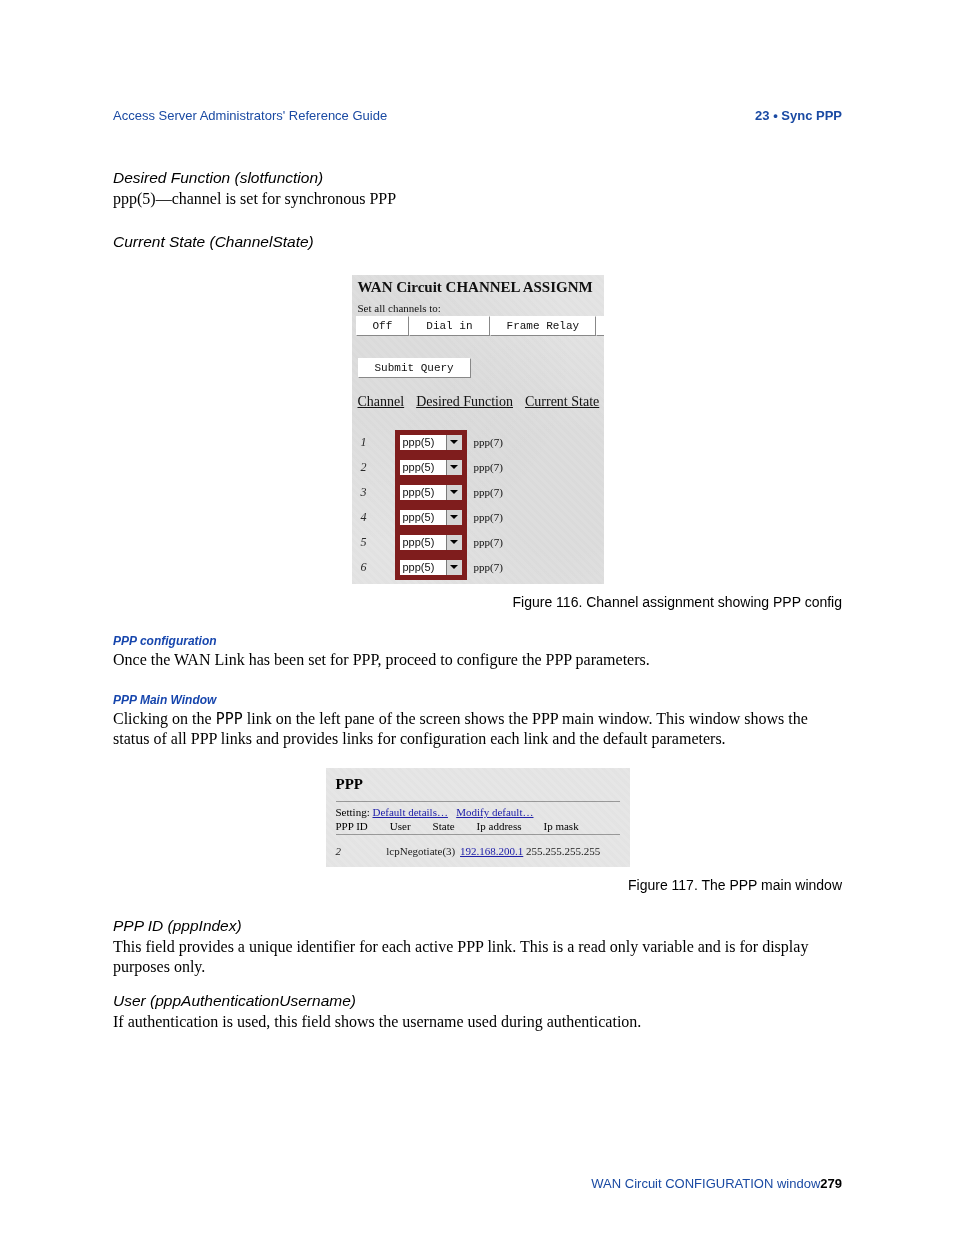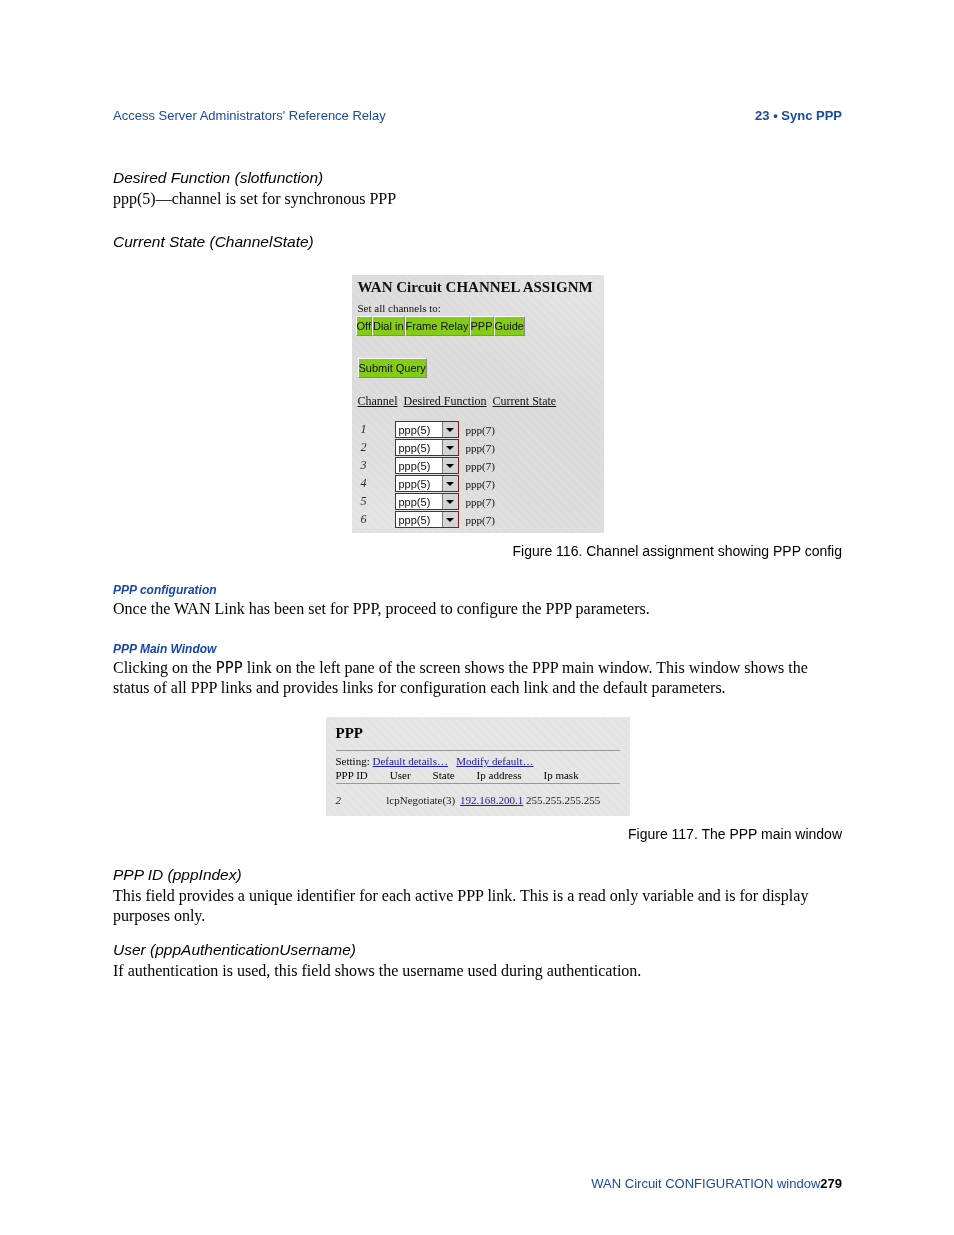"Access Server Administrators' Reference" span.doc-title { text: Relay -> Guide }
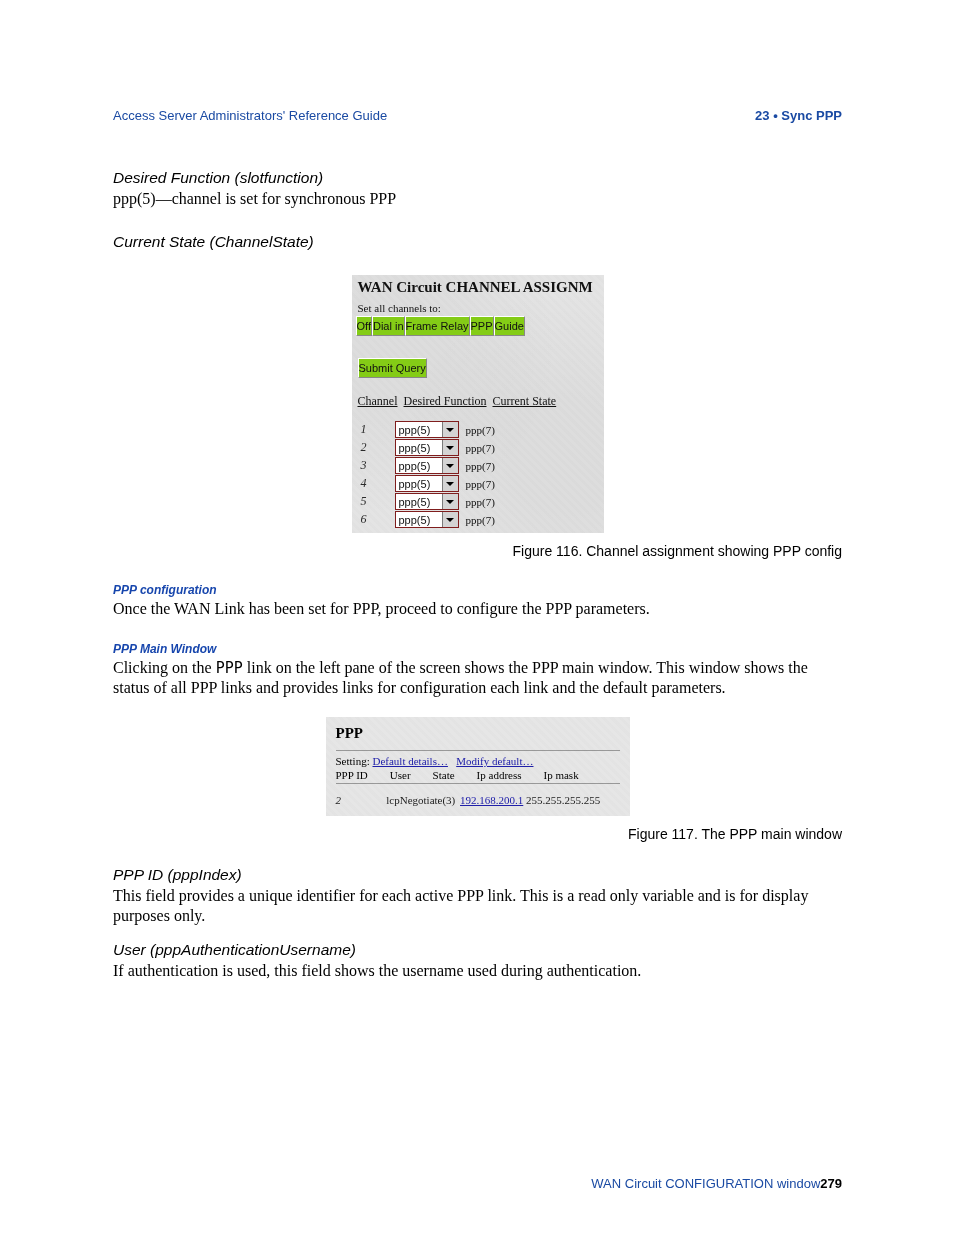"Off" .fig116 .btn { background: #84cc16 -> #ffffff; font-family: Liberation Sans, sans-serif -> Liberation Mono, monospace; padding: 2px 0 -> 2px 16px }
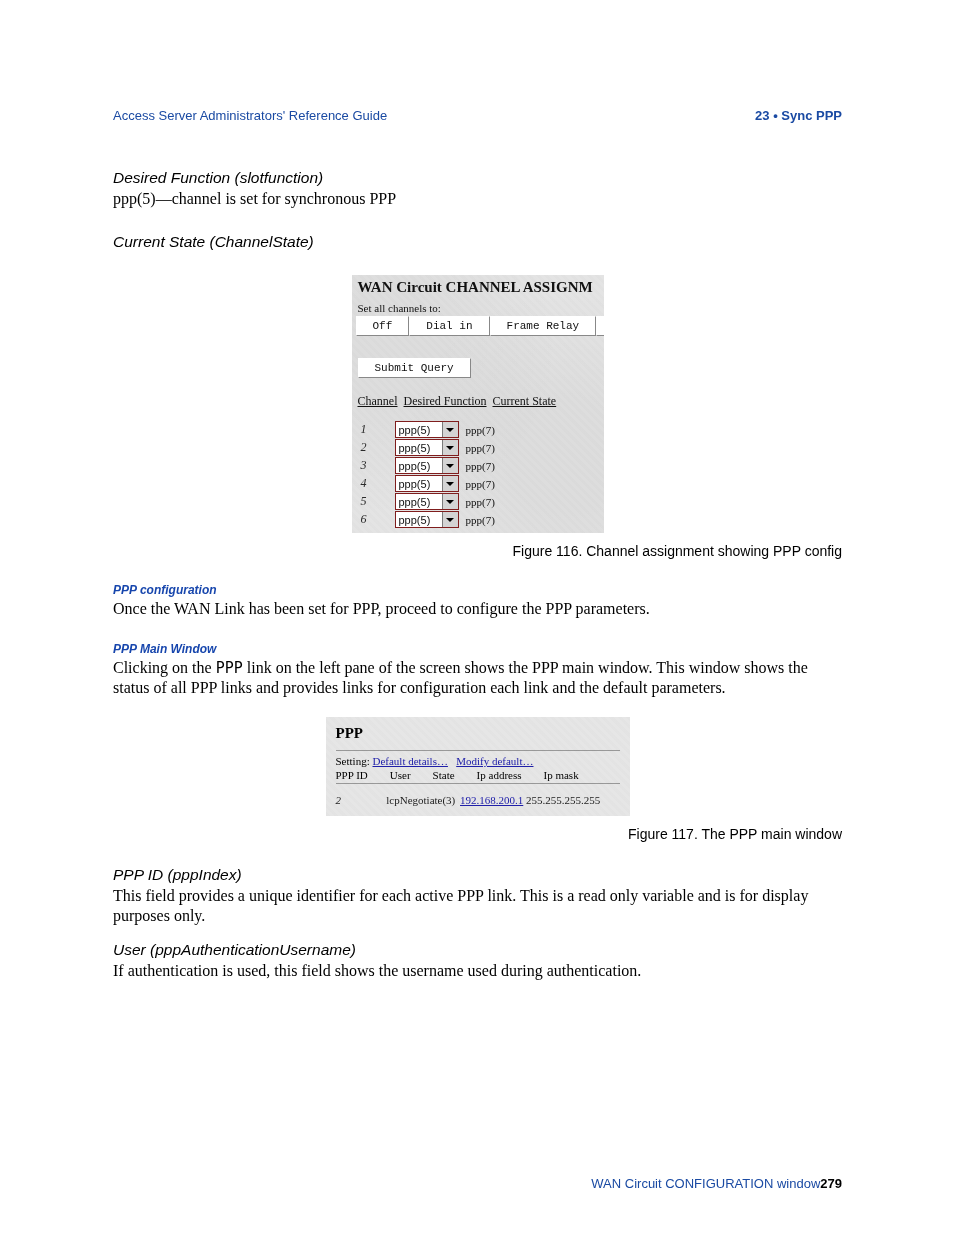"Channel" .fig116 .hdr { font-size: 12px -> 14px; gap: 6px -> 12px; margin: 6px 0 12px 2px -> 6px 0 20px 2px }
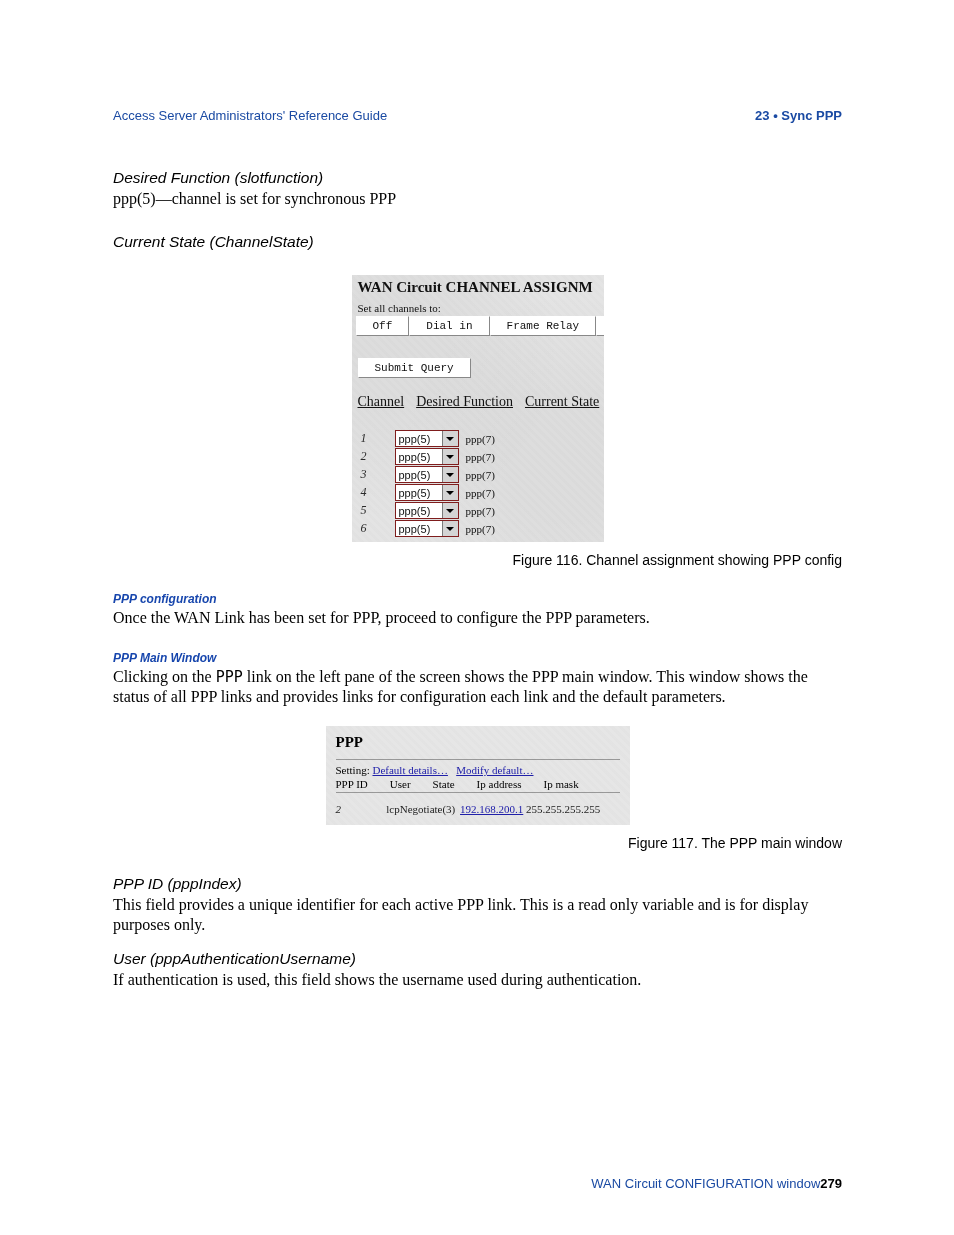"ppp(5)" .fig116 .sel { border: 1px solid #7f1d1d -> 5px solid #7f1d1d }
